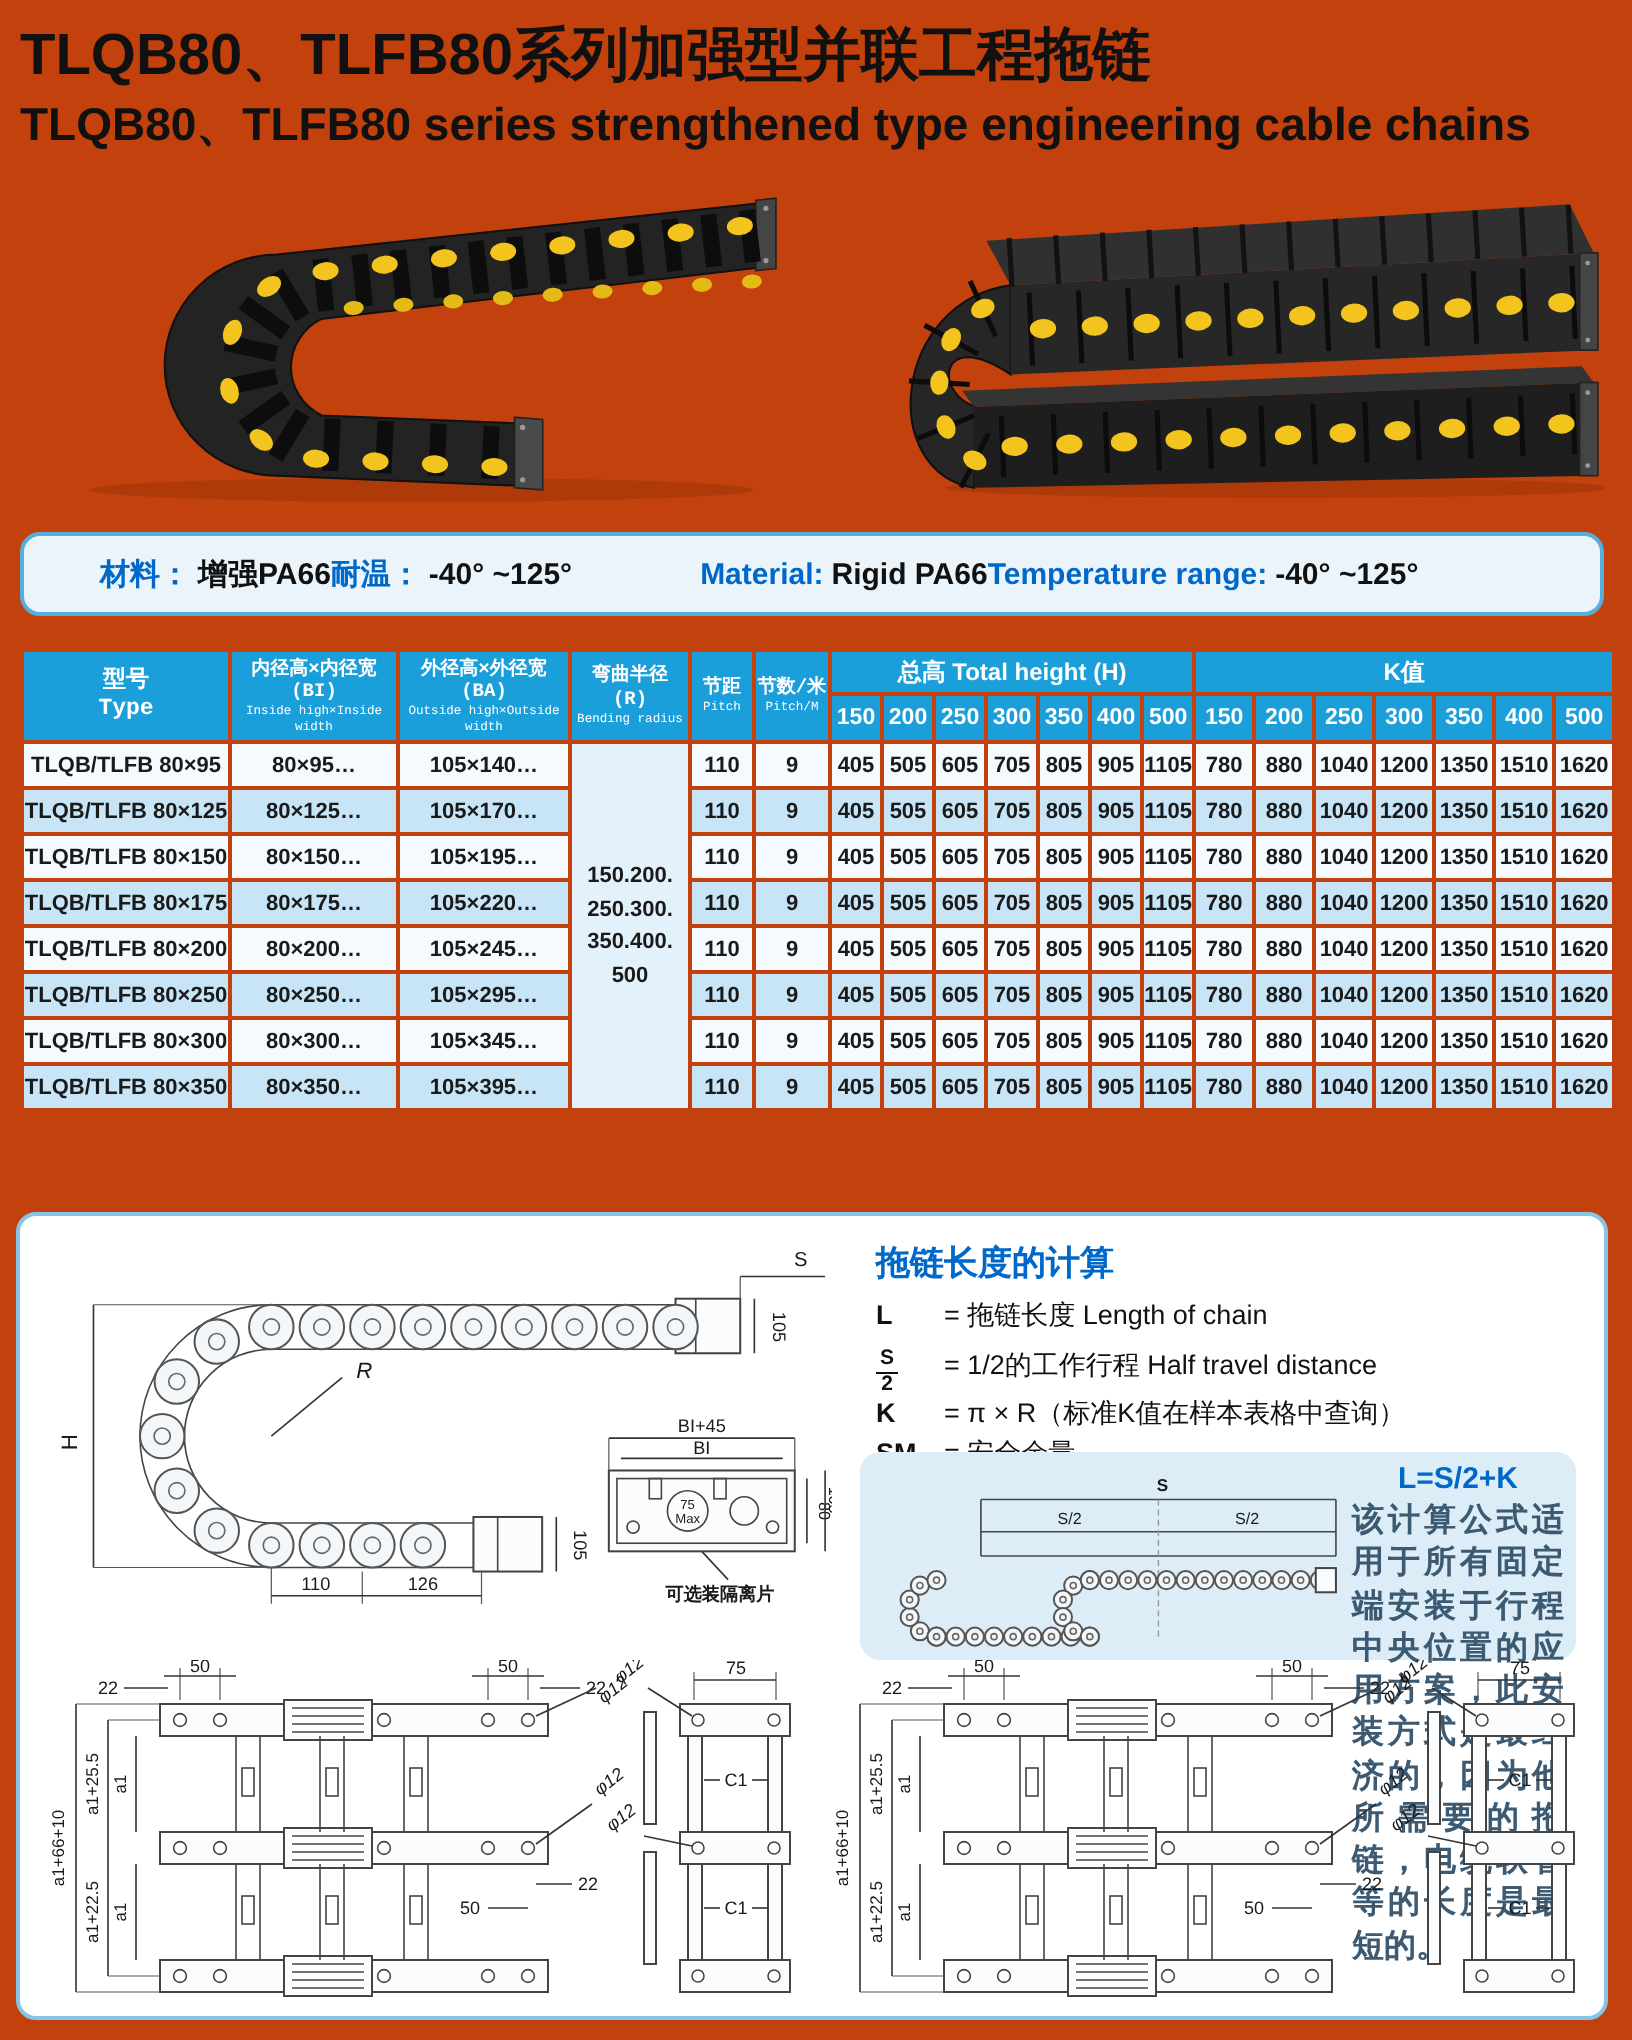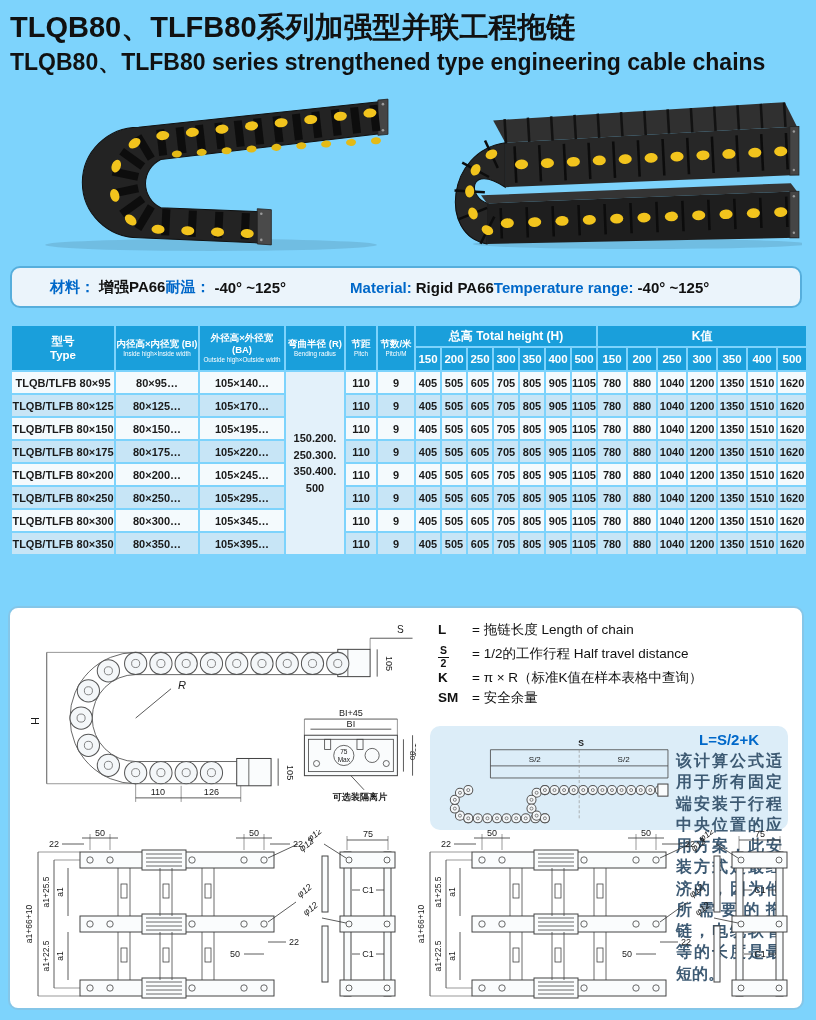"TLQB80、TLFB80系列加强型并联工程拖链" .page { background: #7dd3fc -> #c2410c }
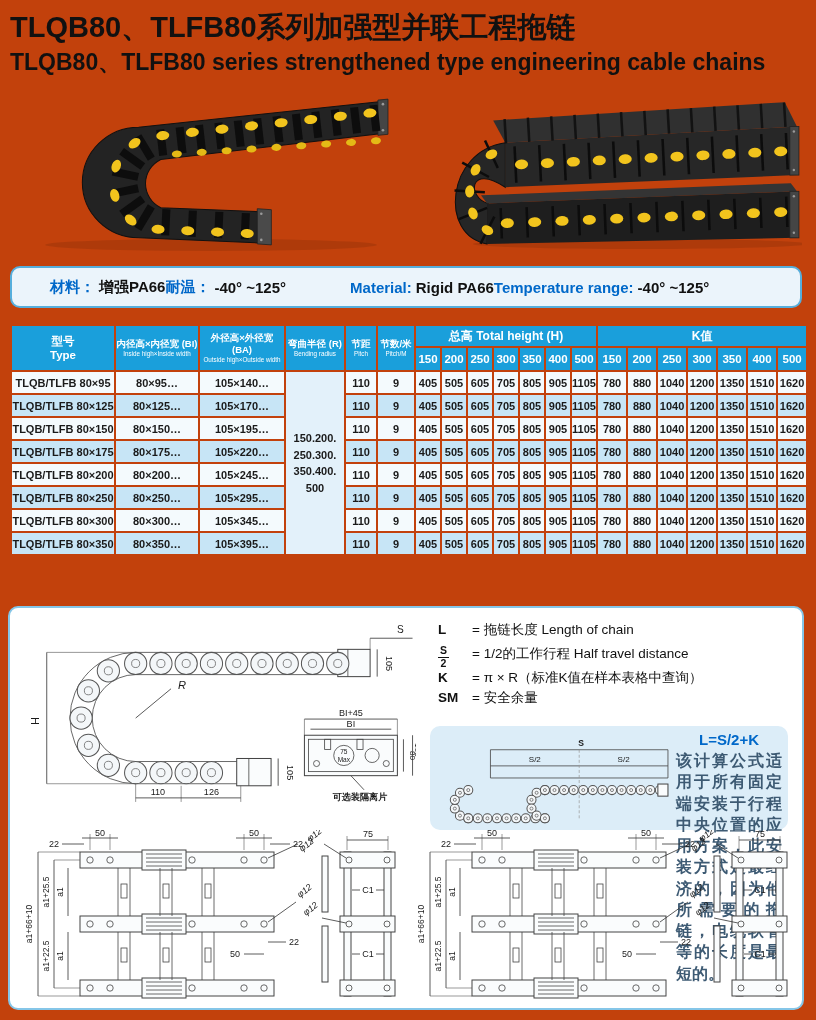"型号" th.c-head { font-family: none -> Liberation Mono, monospace }
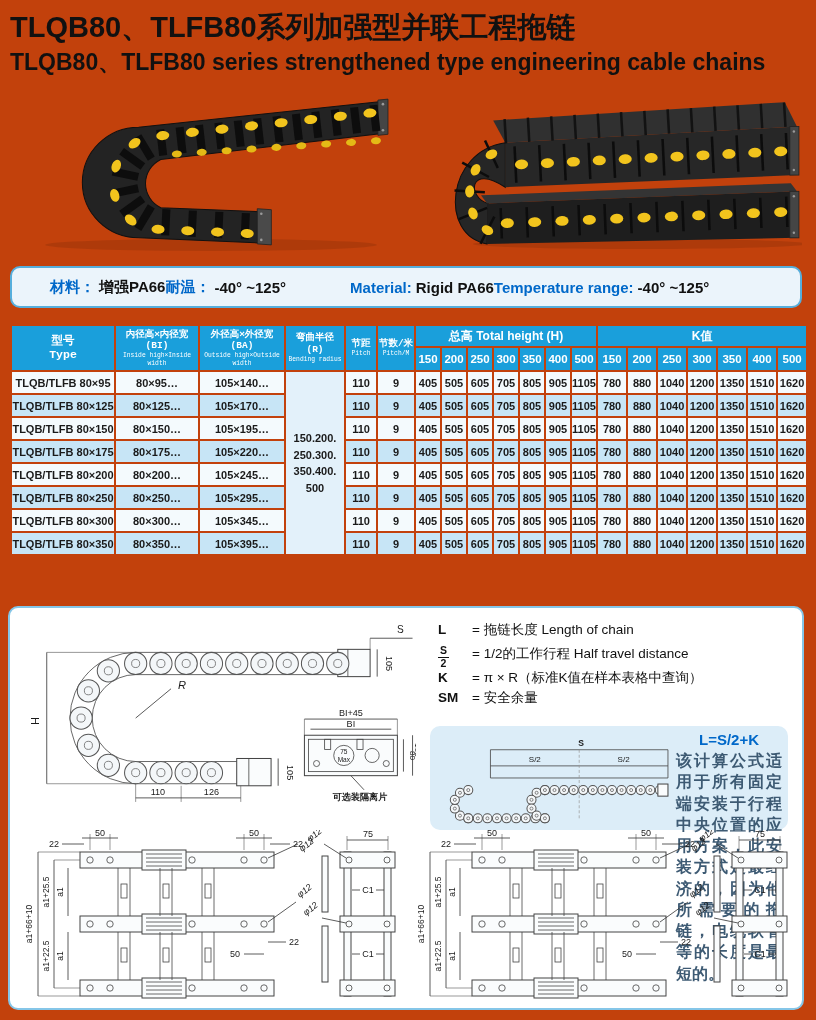"拖链长度的计算" div.calc-title { html: none -> <div>拖链长度的计算</div> }
